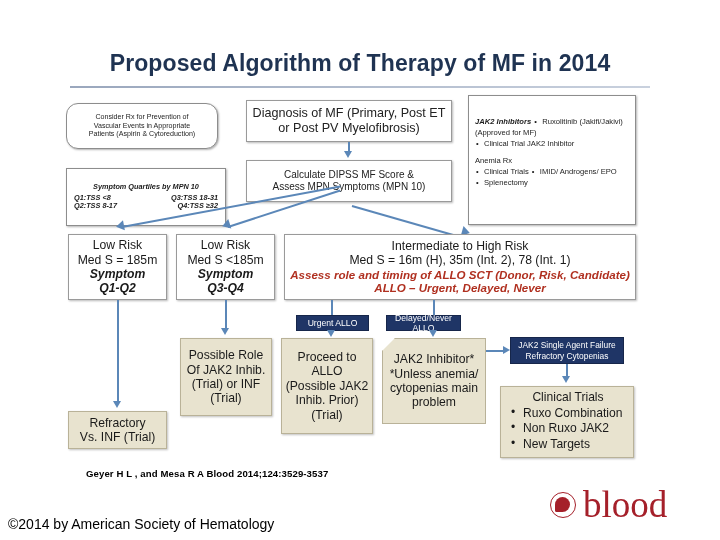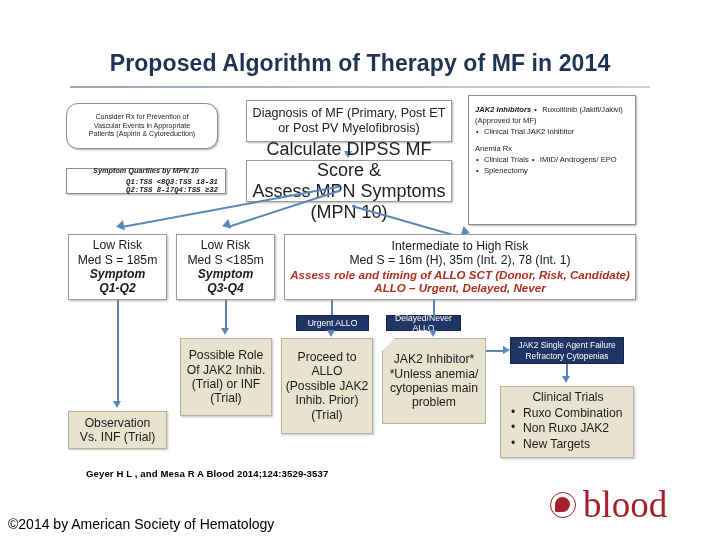"JAK2 Inhibitors Ruxolitinib" #panel-jak2 { padding: 8px 6px -> 20px 6px }
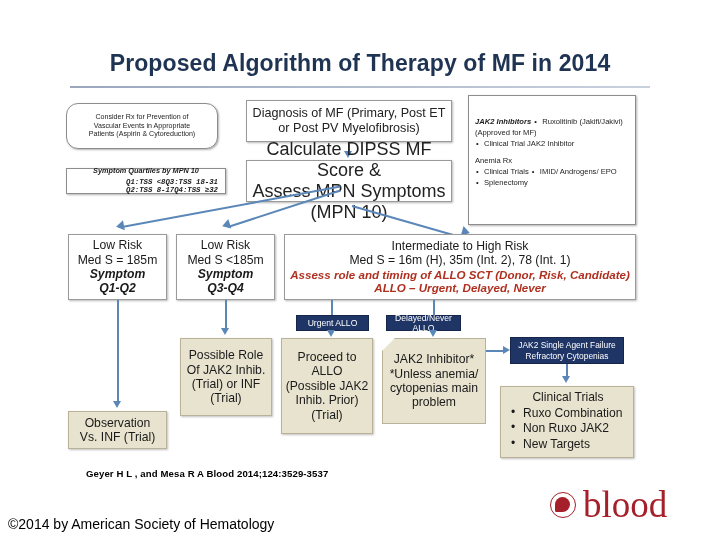"Calculate DIPSS MF Score &" #box-dipss { font-size: 18px -> 10px }
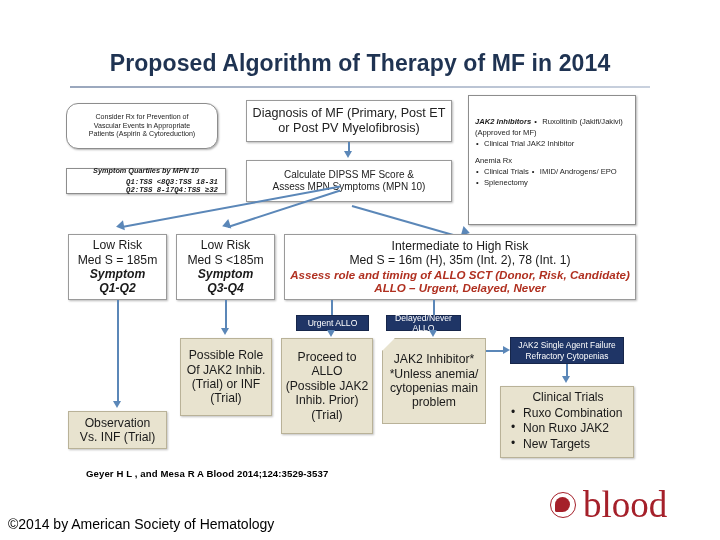"Symptom Quartiles by MPN 10" #box-quartiles { height: 26px -> 58px }
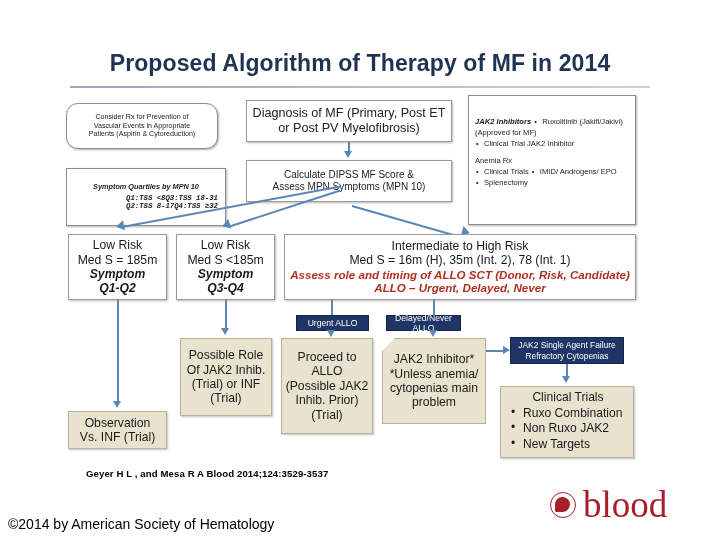"Q1:TSS <8" .q-row { font-family: Liberation Mono, monospace -> none; justify-content: flex-end -> space-between }
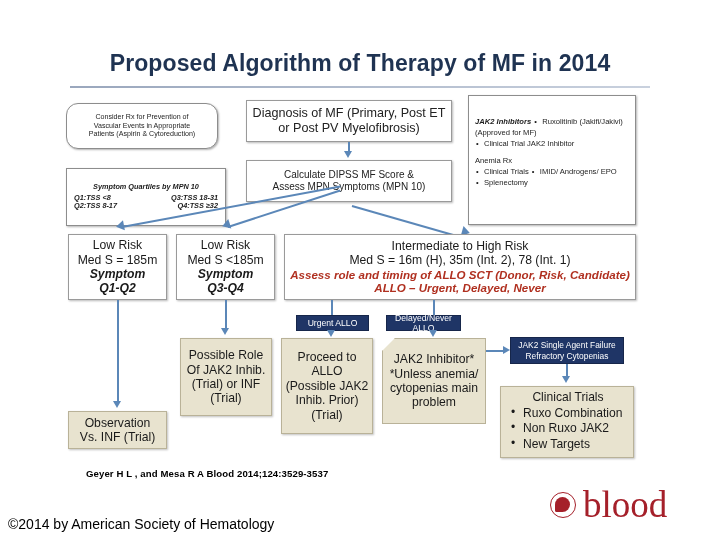"Observation" span { text: Observation -> Refractory }
